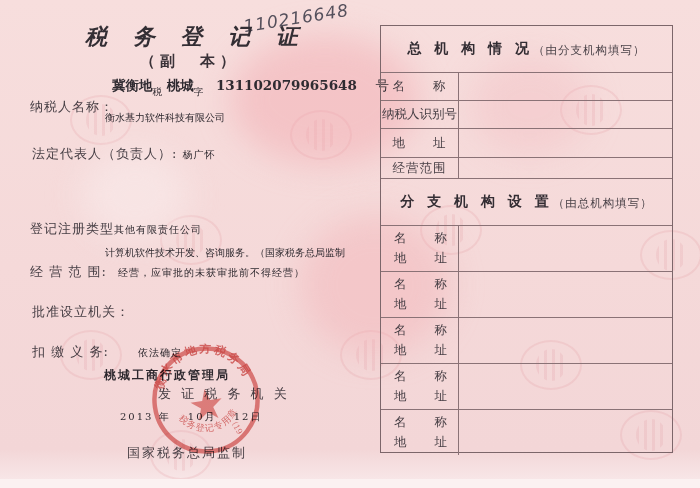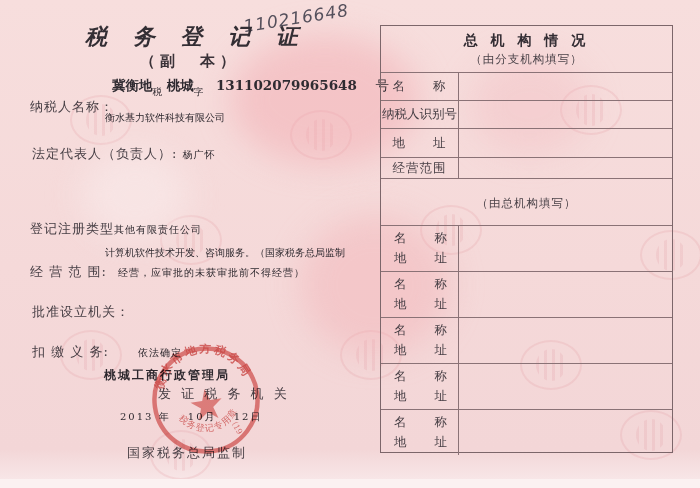"总 机 构 情 况" .th-cell { flex-direction: column -> row }
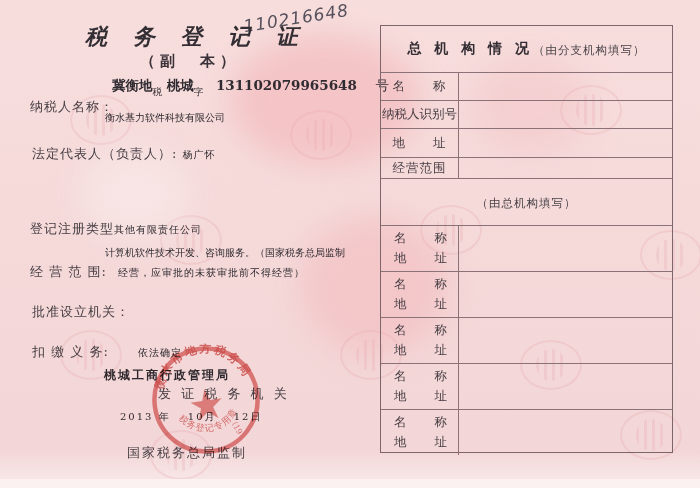"分 支 机 构 设" div.th-title { html: none -> <div>分 支 机 构 设 置</div> }
